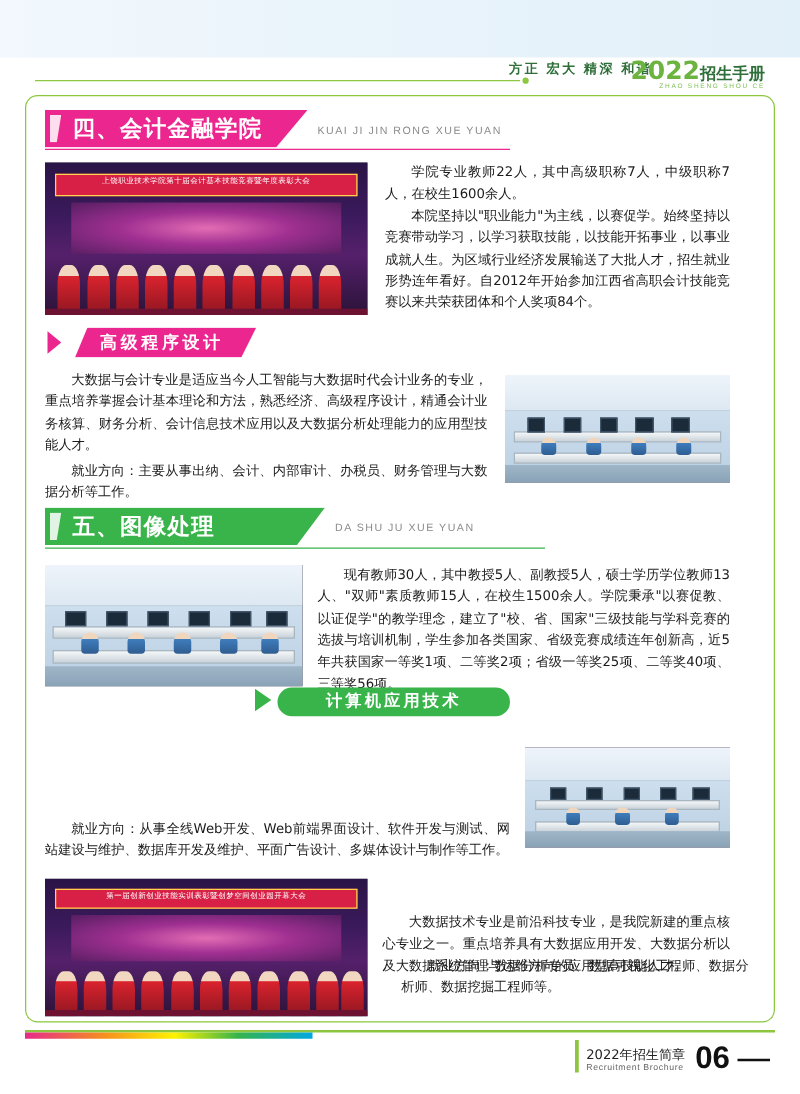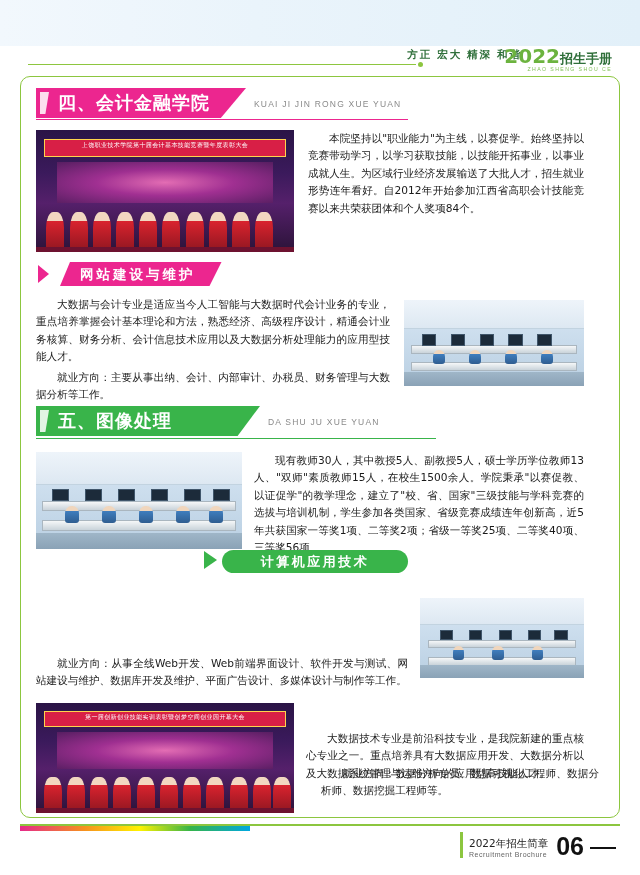"学院专业教师22人，其中高级职称7人，中级职称7人，在校生1600余人。" span.indent { html: none -> <span>学院专业教师22人，其中高级职称7人，中级职称7人，在校生1600余人。</span> }
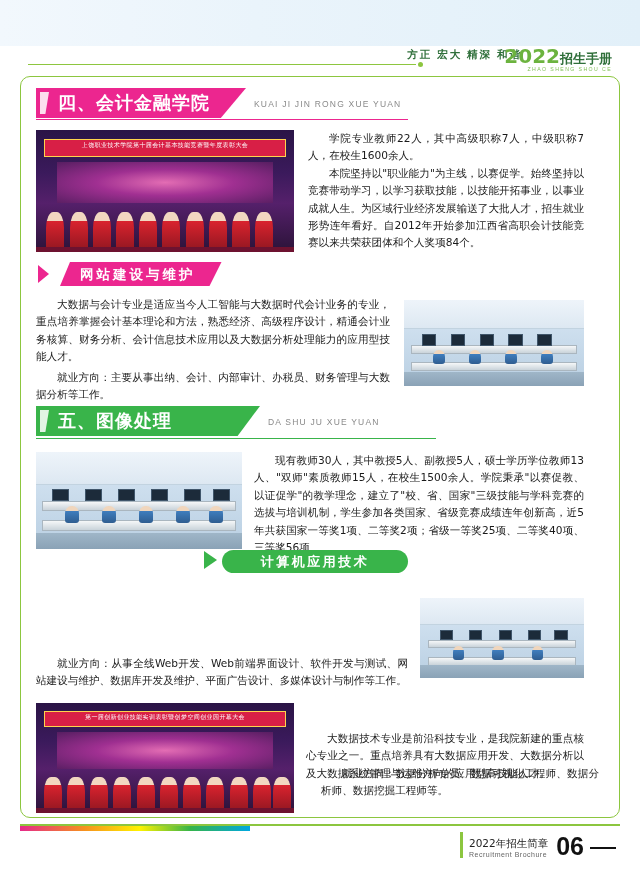"网站建设与维护" div.body { text: 网站建设与维护 -> 高级程序设计 }
